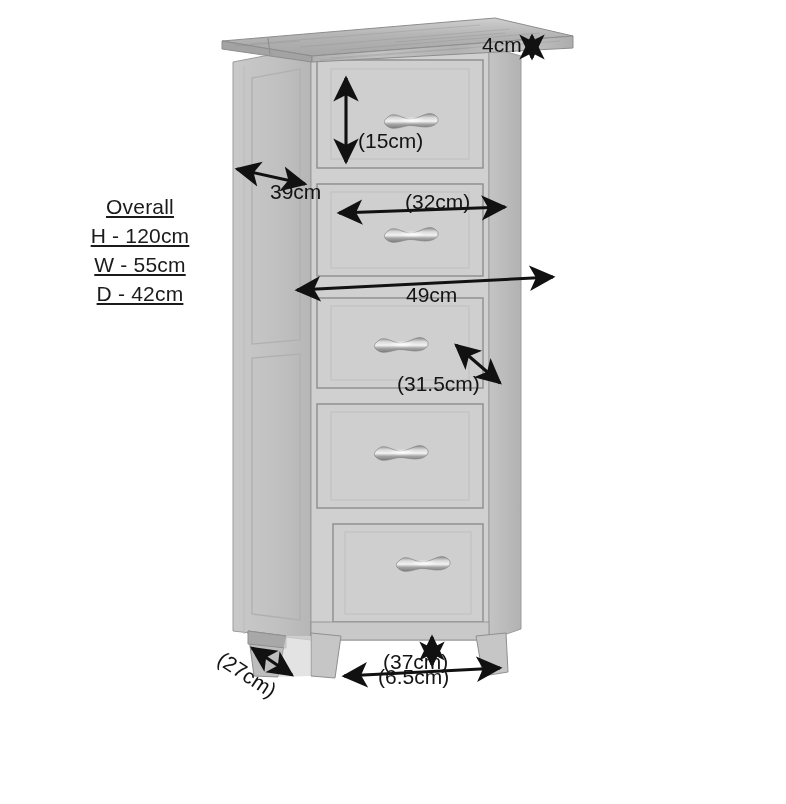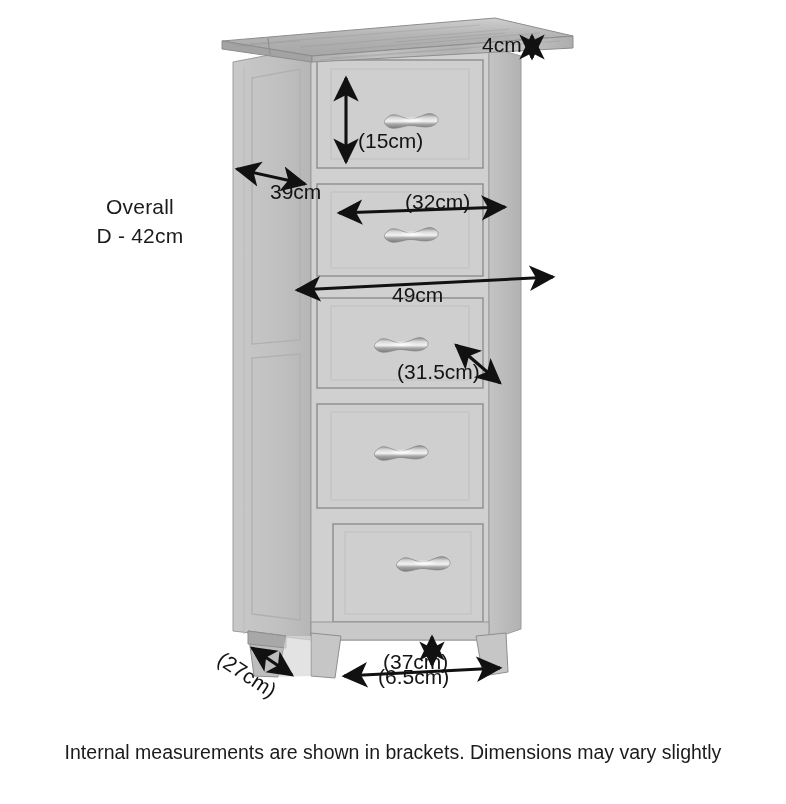"Overall" .overall-block { text-decoration: none -> underline }
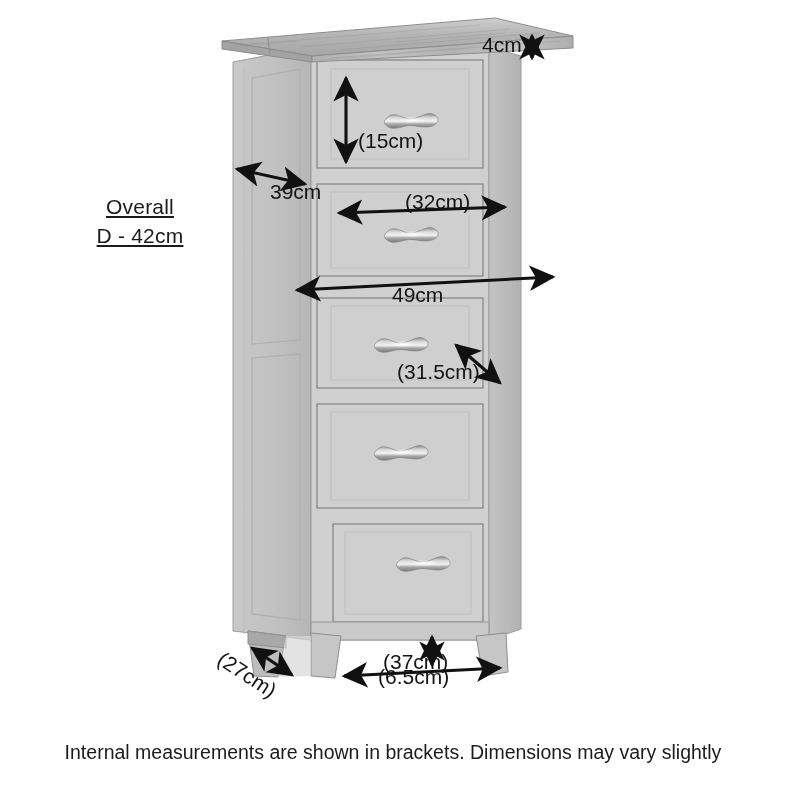"H - 120cm" div { html: none -> <div>H - 120cm</div> }
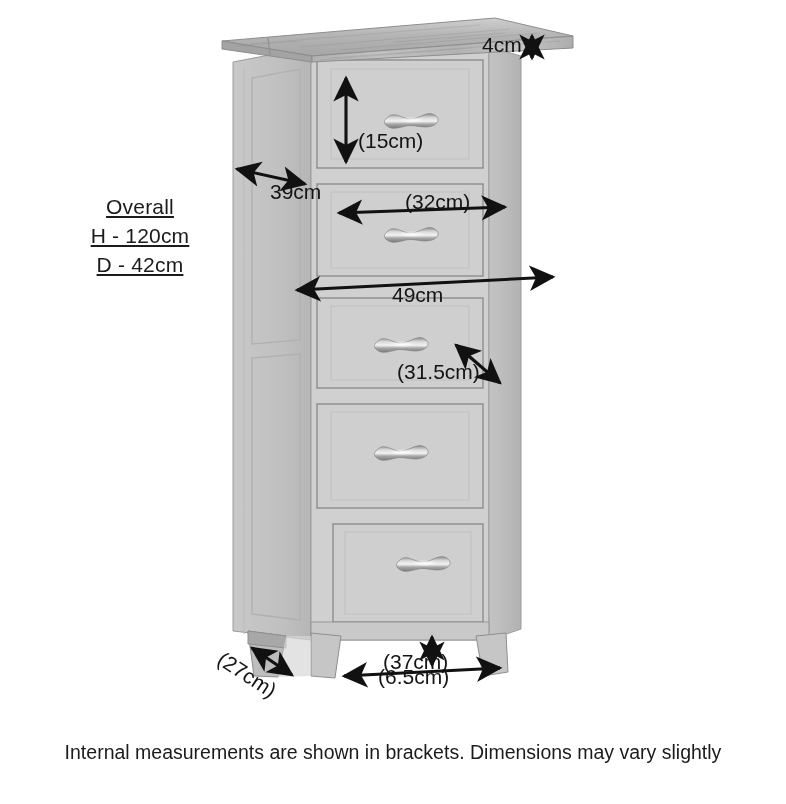"W - 55cm" div { html: none -> <div>W - 55cm</div> }
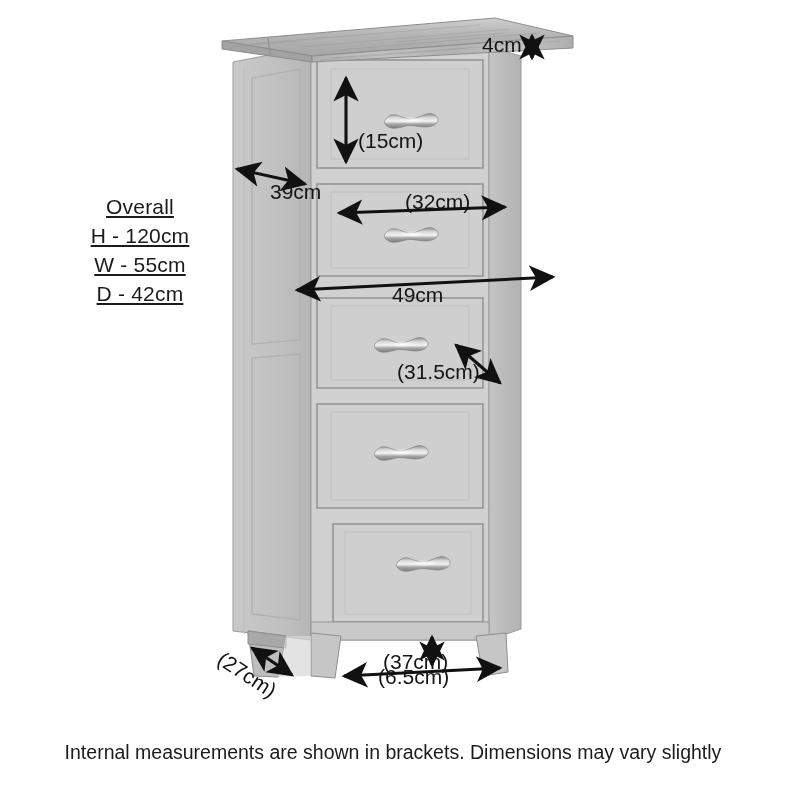"49cm" div.dim-label { left: 392px -> 406px }
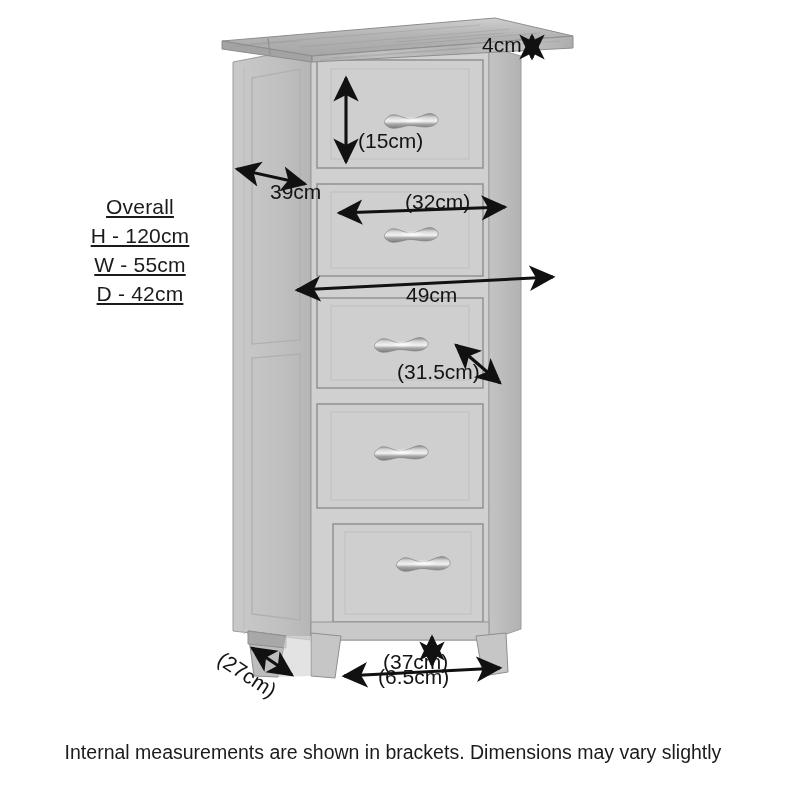"(31.5cm)" div.dim-label { top: 360px -> 372px }
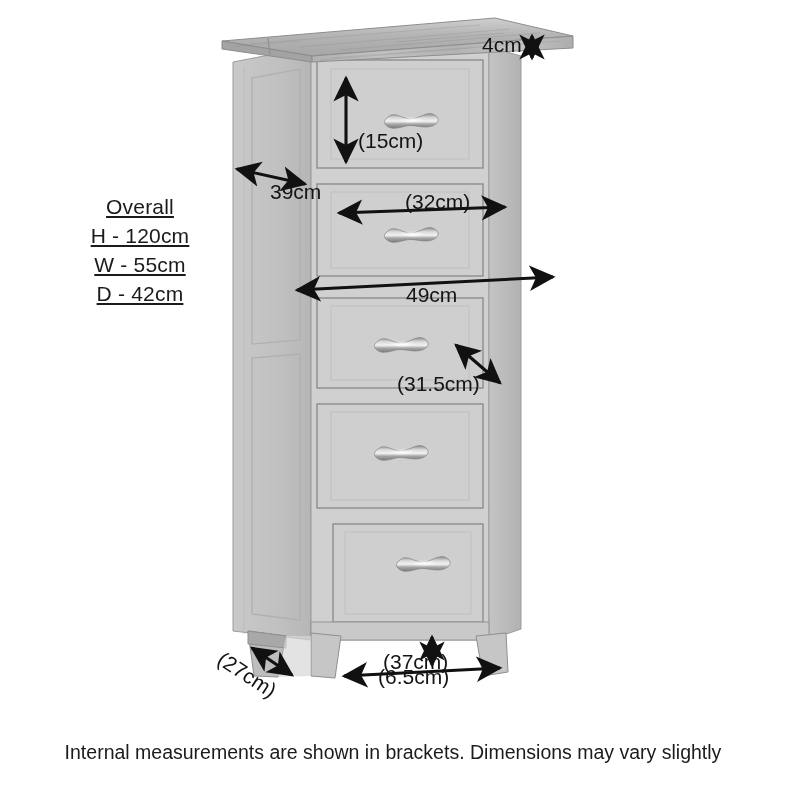"Internal measurements are shown in" div { html: <div>Internal measurements are shown in brackets. Dimensions may vary slightly</div> -> none }
